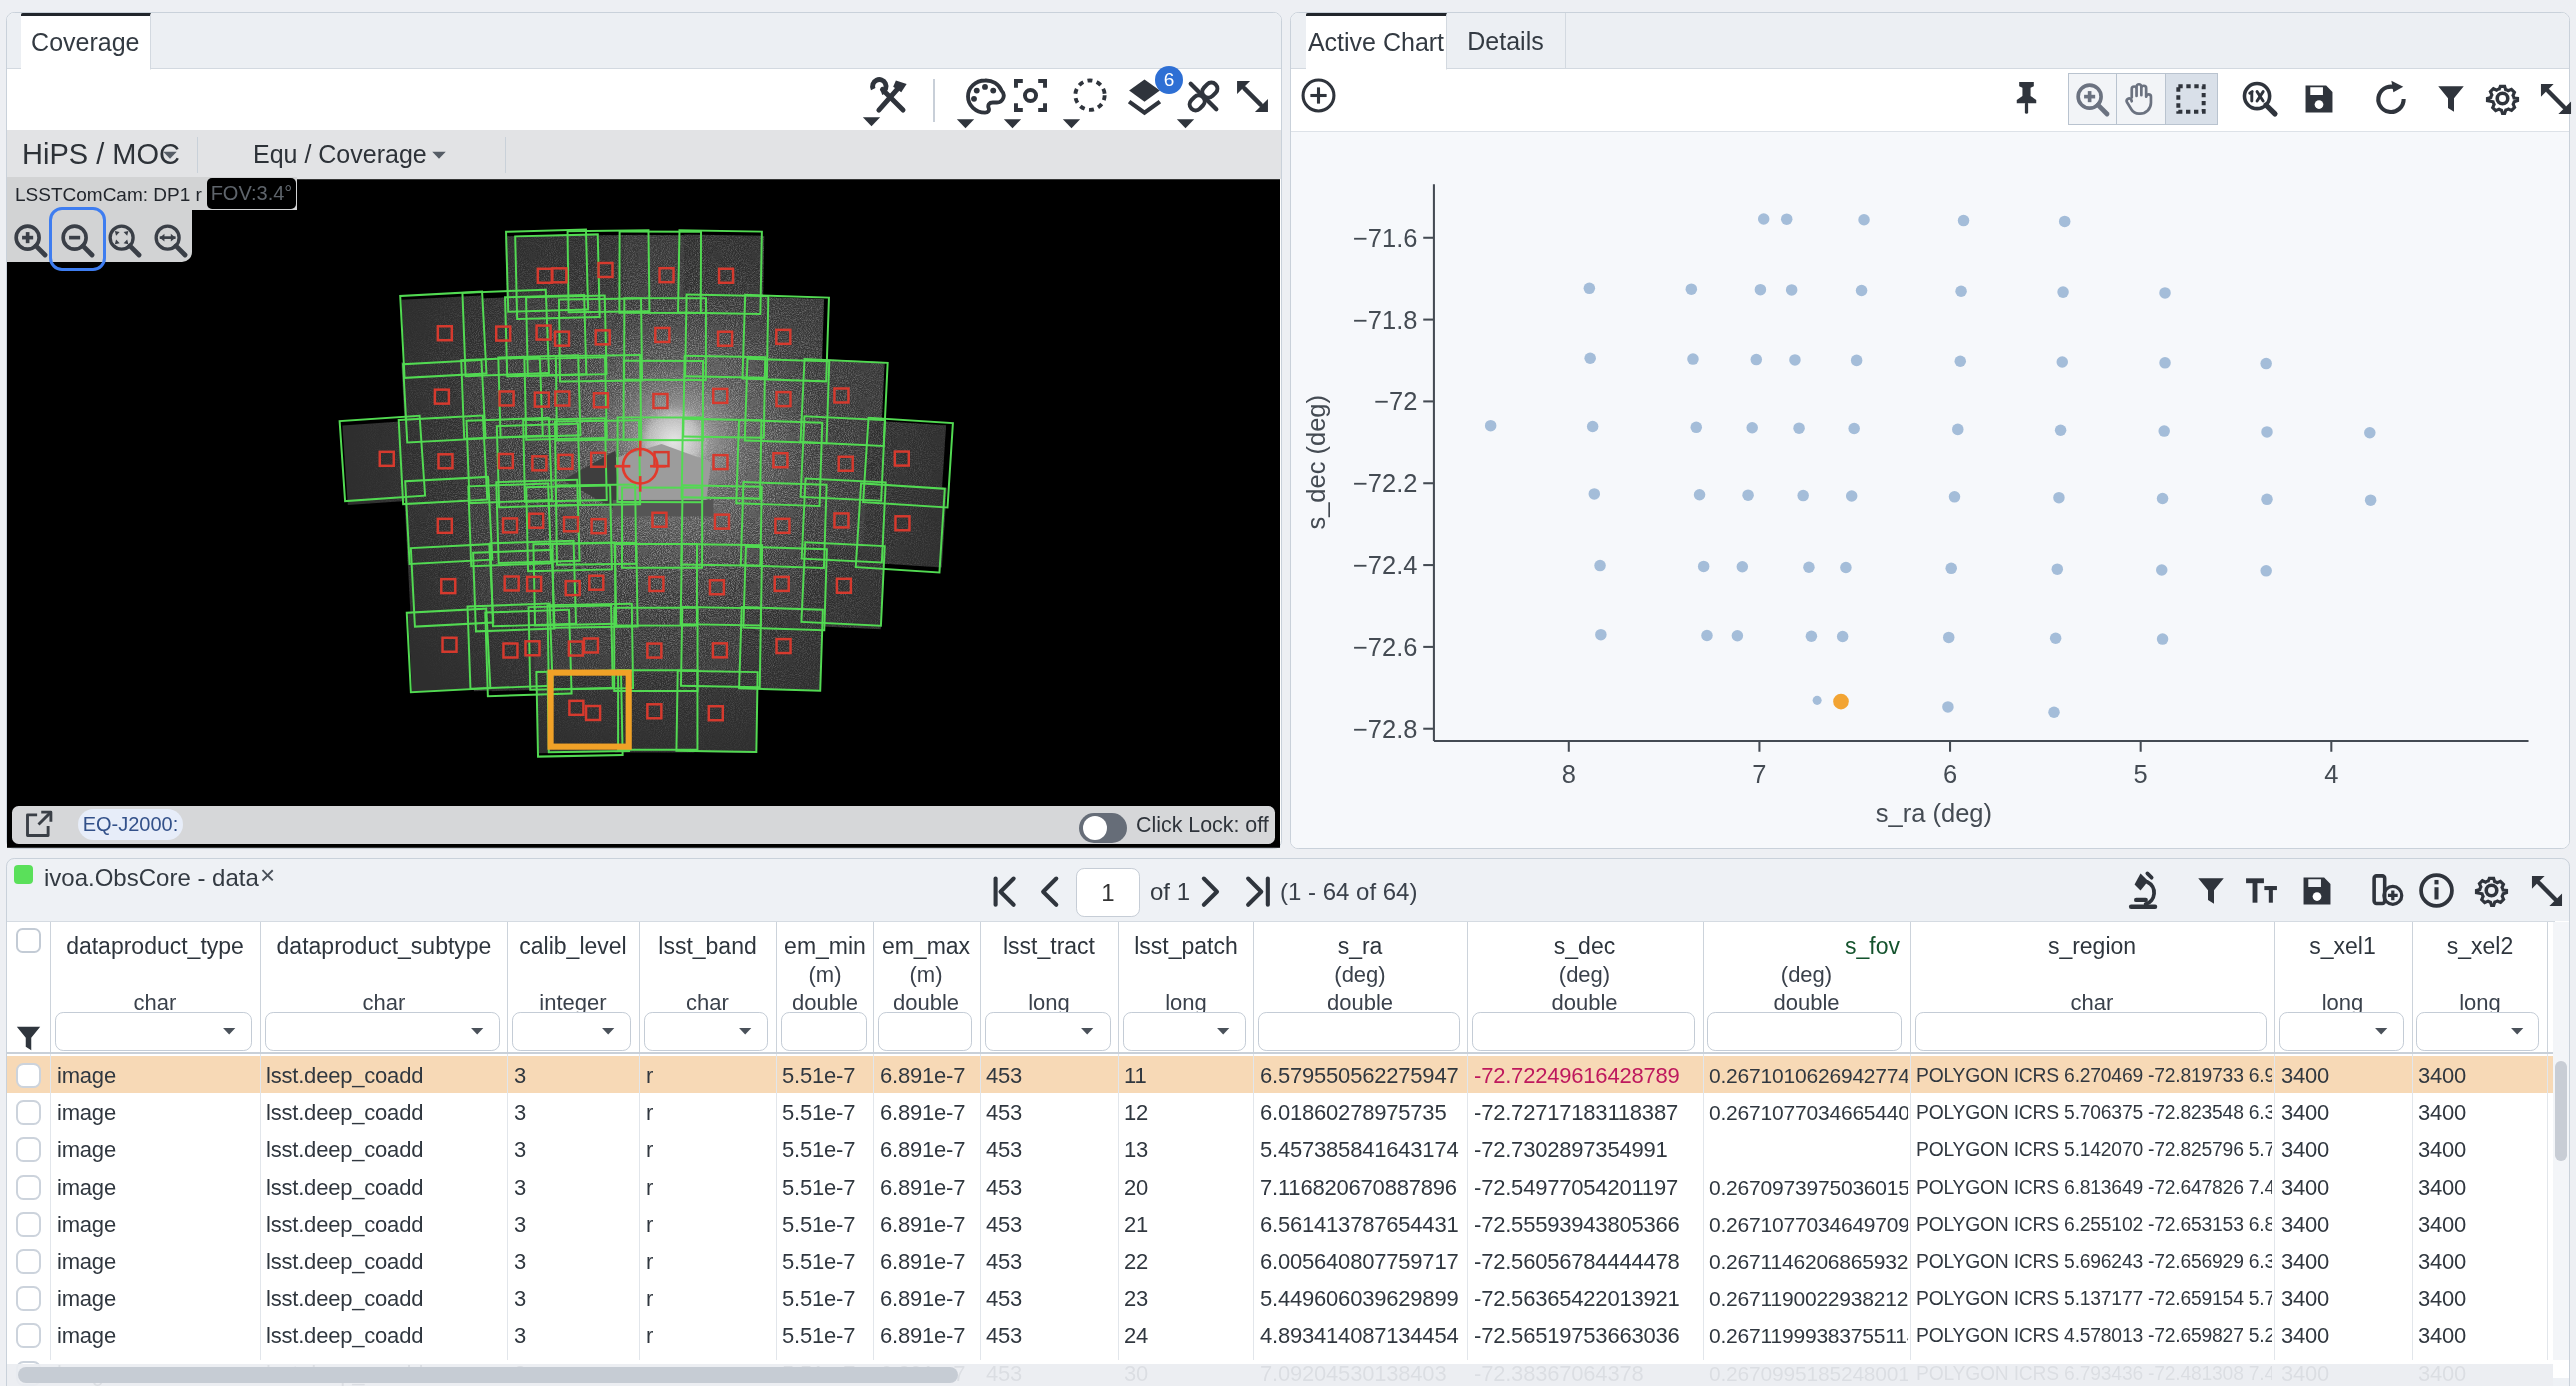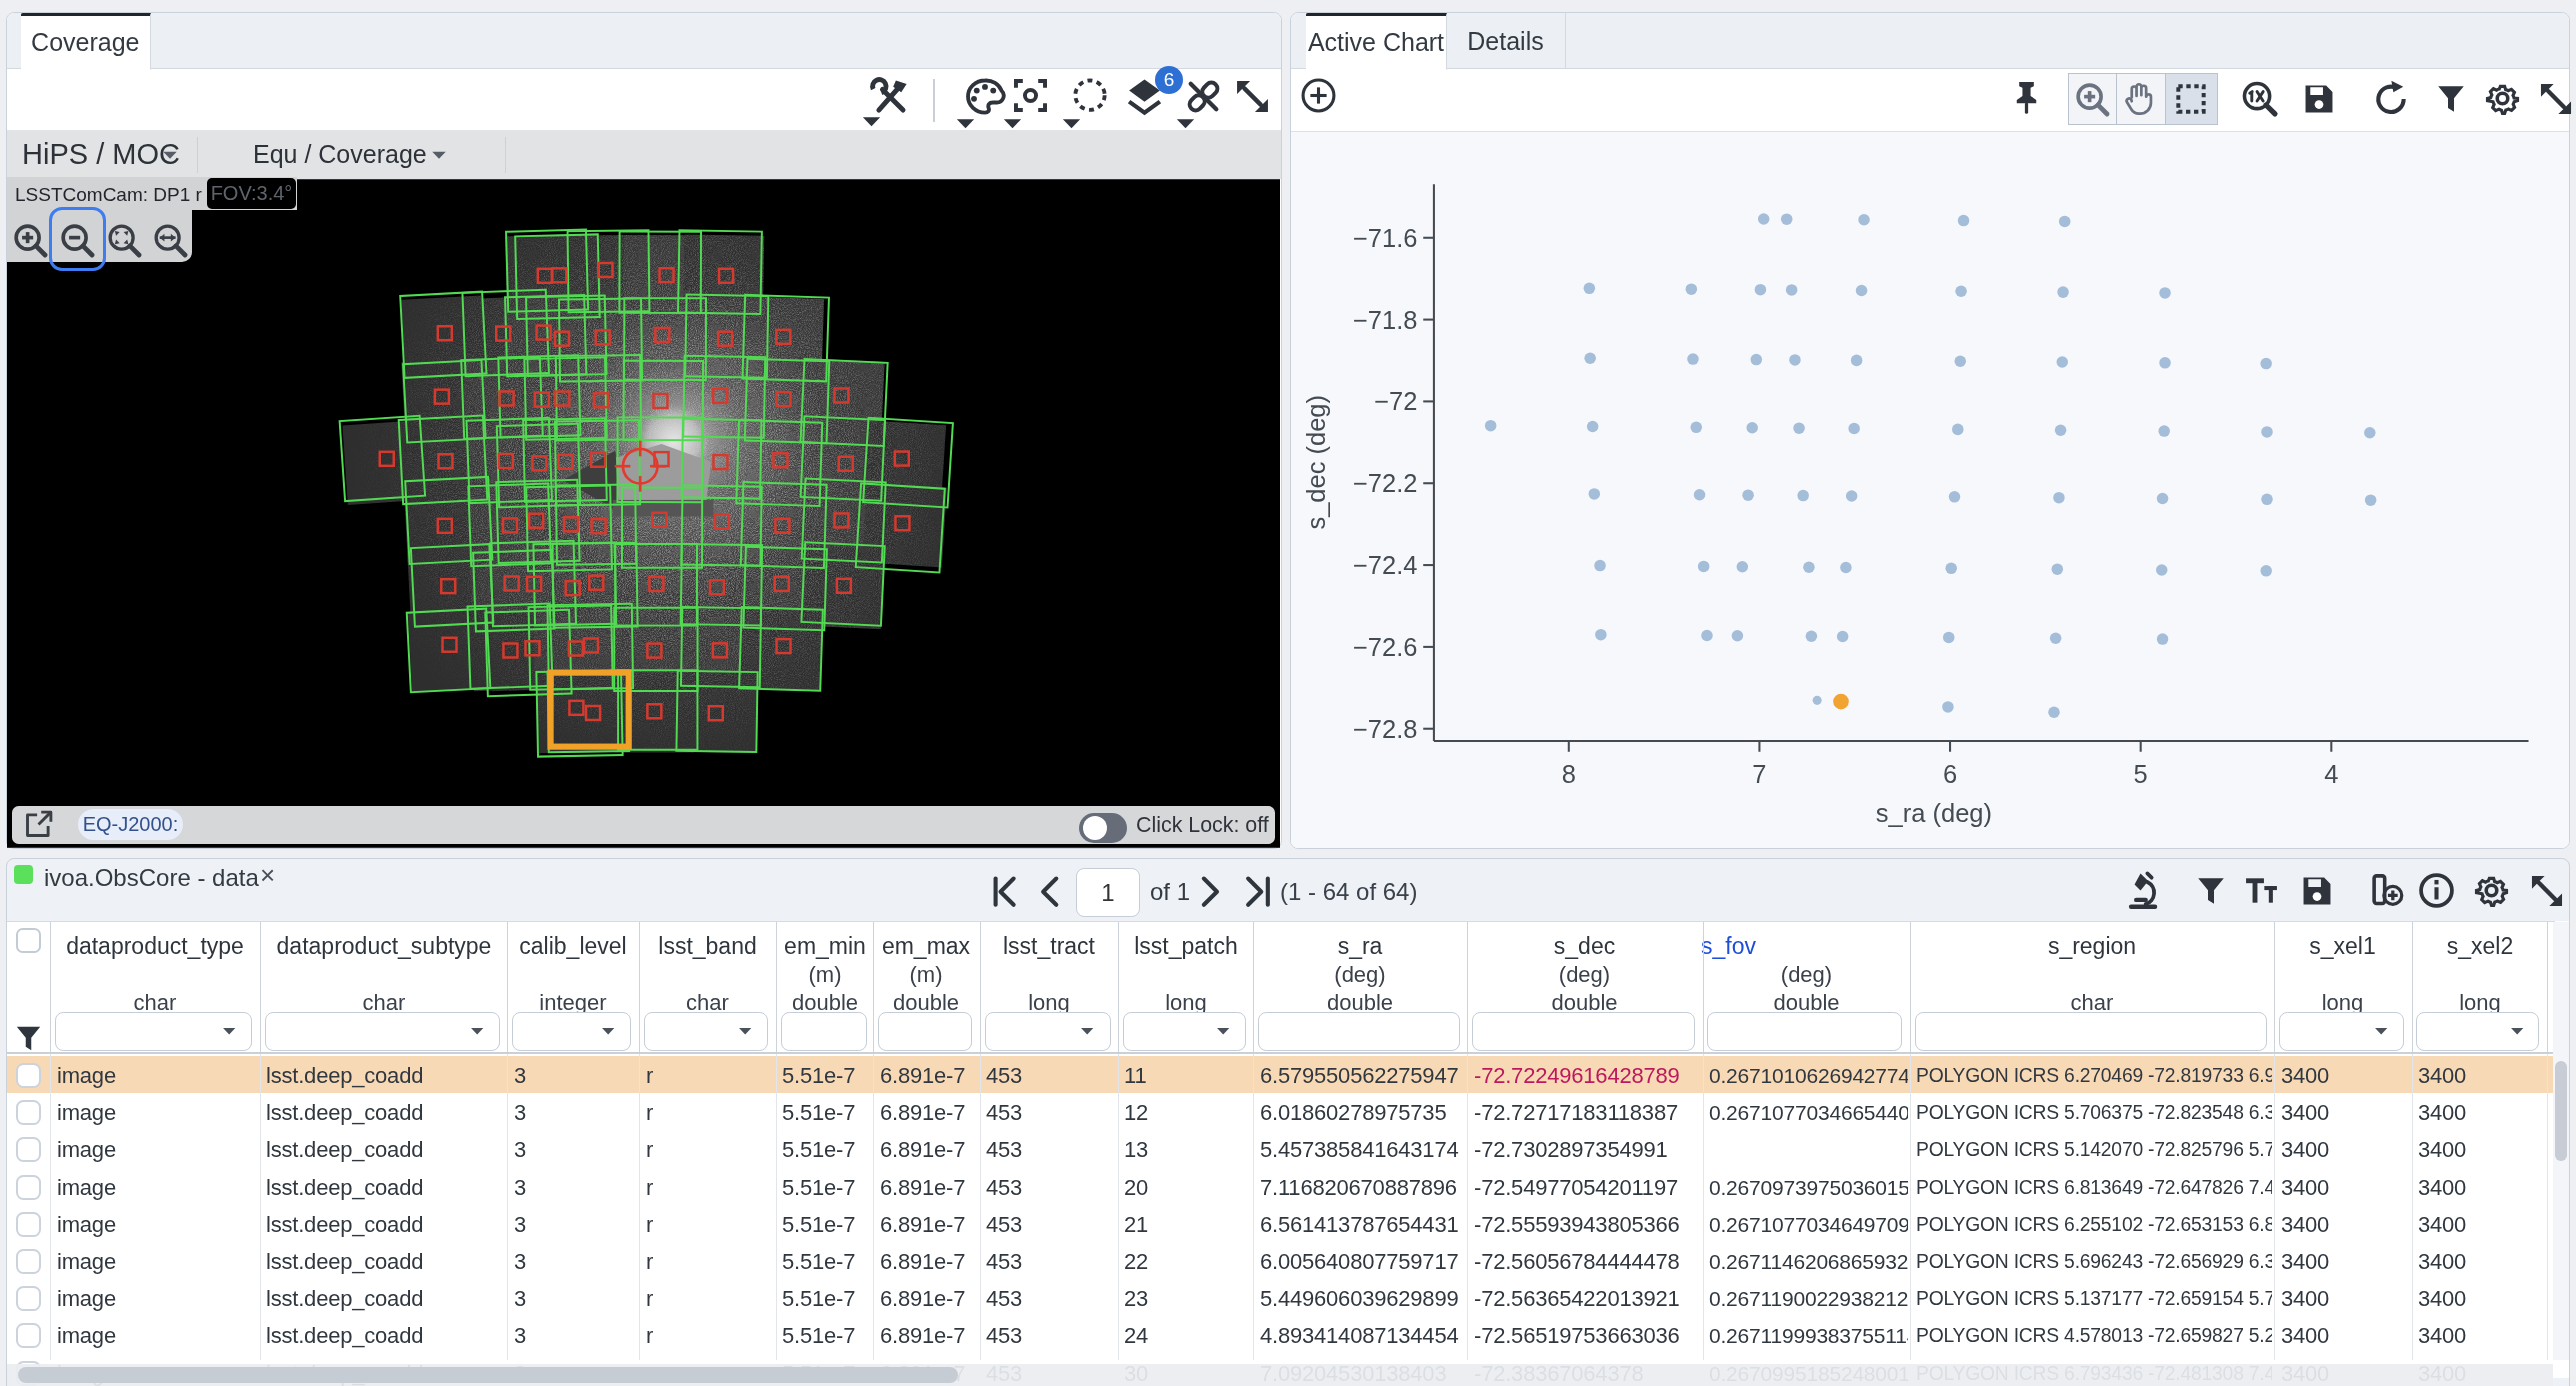"s_fov" div.abs { color: #1d4ed8 -> #14532d; left: 1625px -> 1769px }
